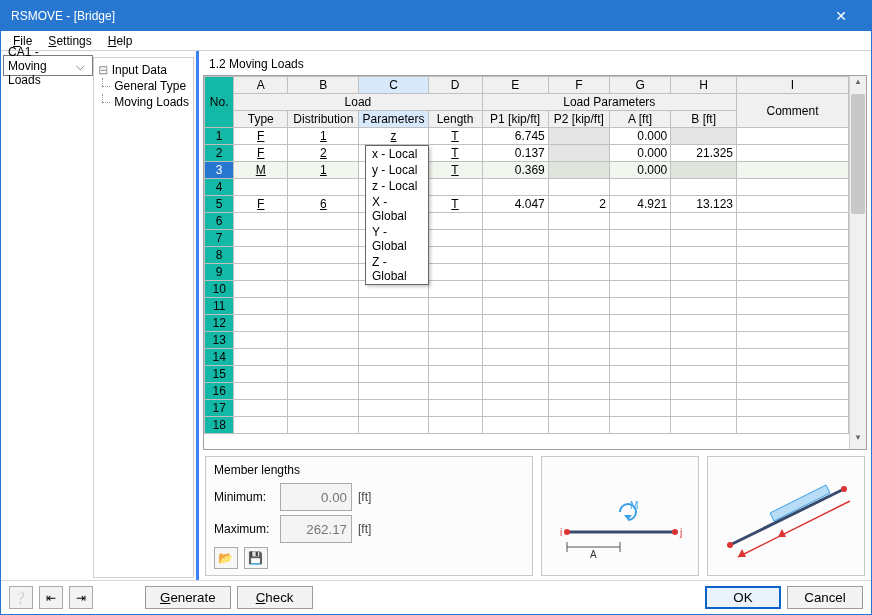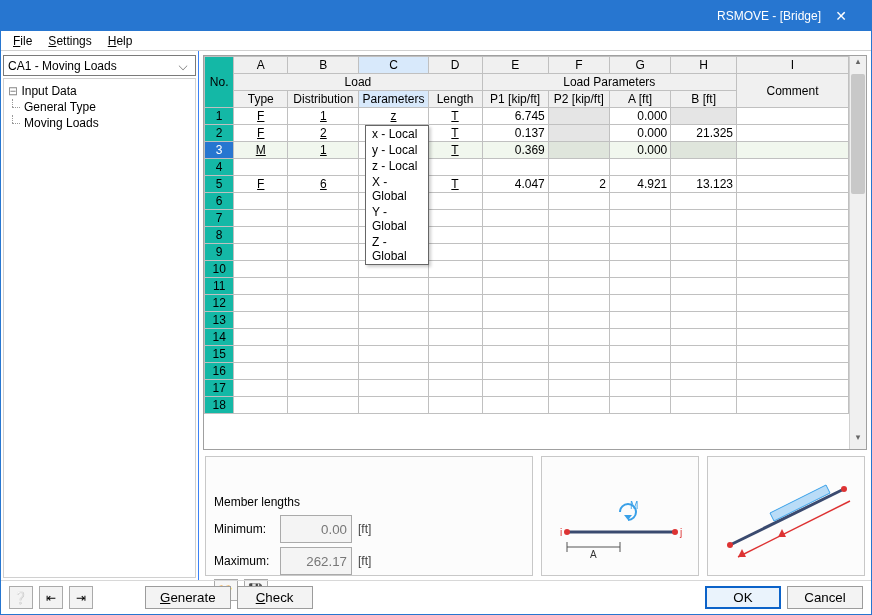"RSMOVE - [Bridge]" .titlebar { text-align: right -> none }
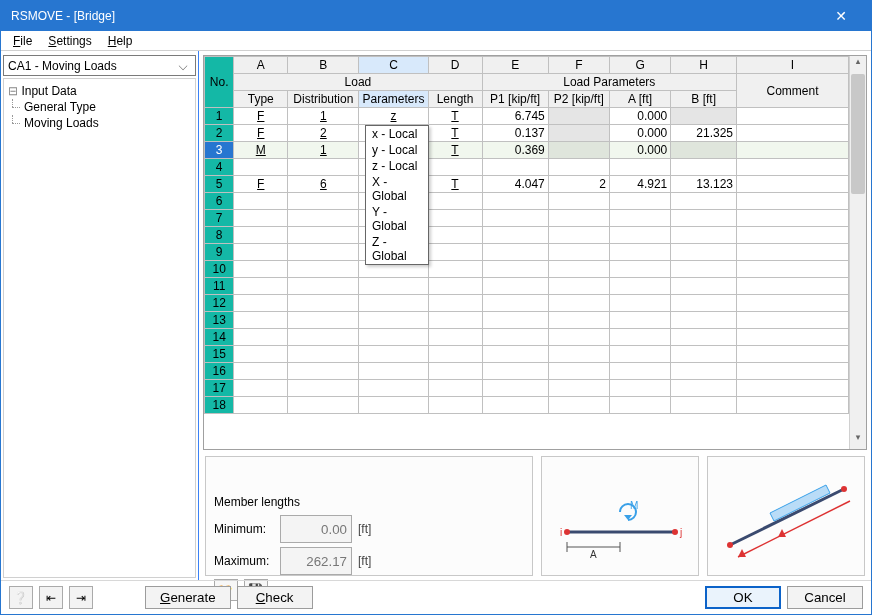"CA1 - Moving Loads" .sidebar { border-right: 1px solid #3b82f6 -> 3px solid #3b82f6; flex-direction: column -> row }
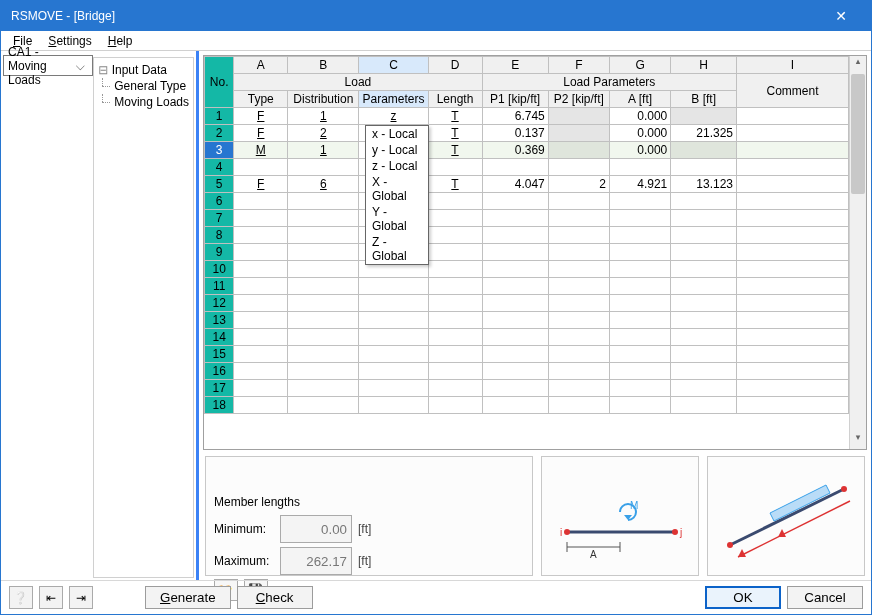"1.2 Moving Loads" div.main-title { html: none -> <div>1.2 Moving Loads</div> }
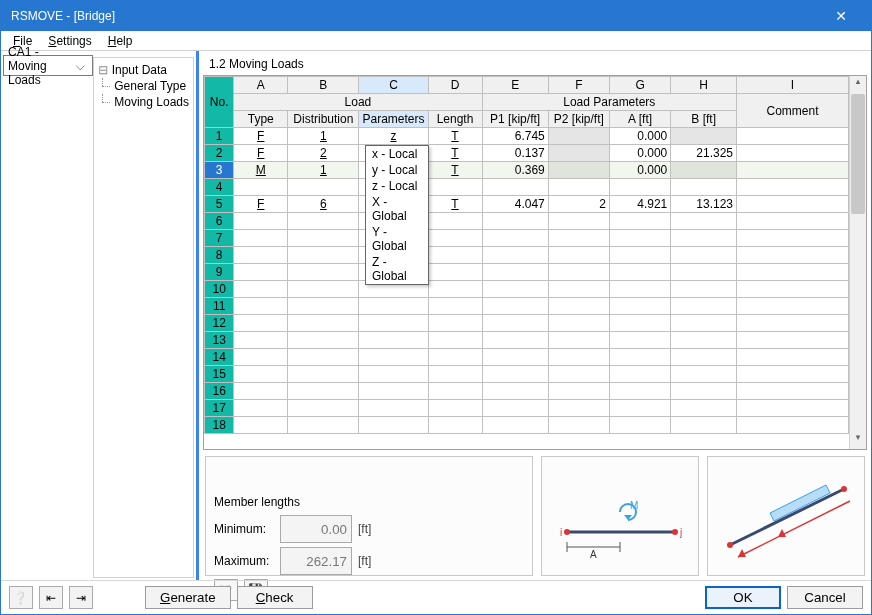"Member lengths" .lengths-panel .ptitle { margin-top: 32px -> none }
